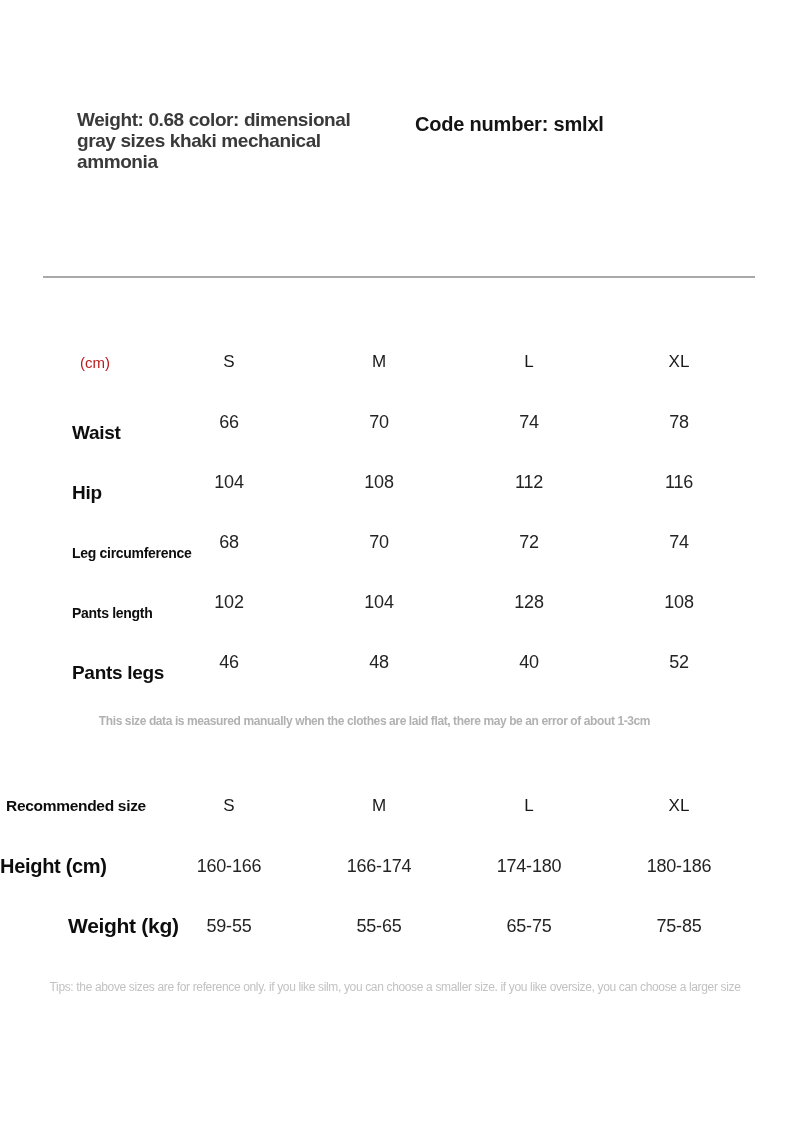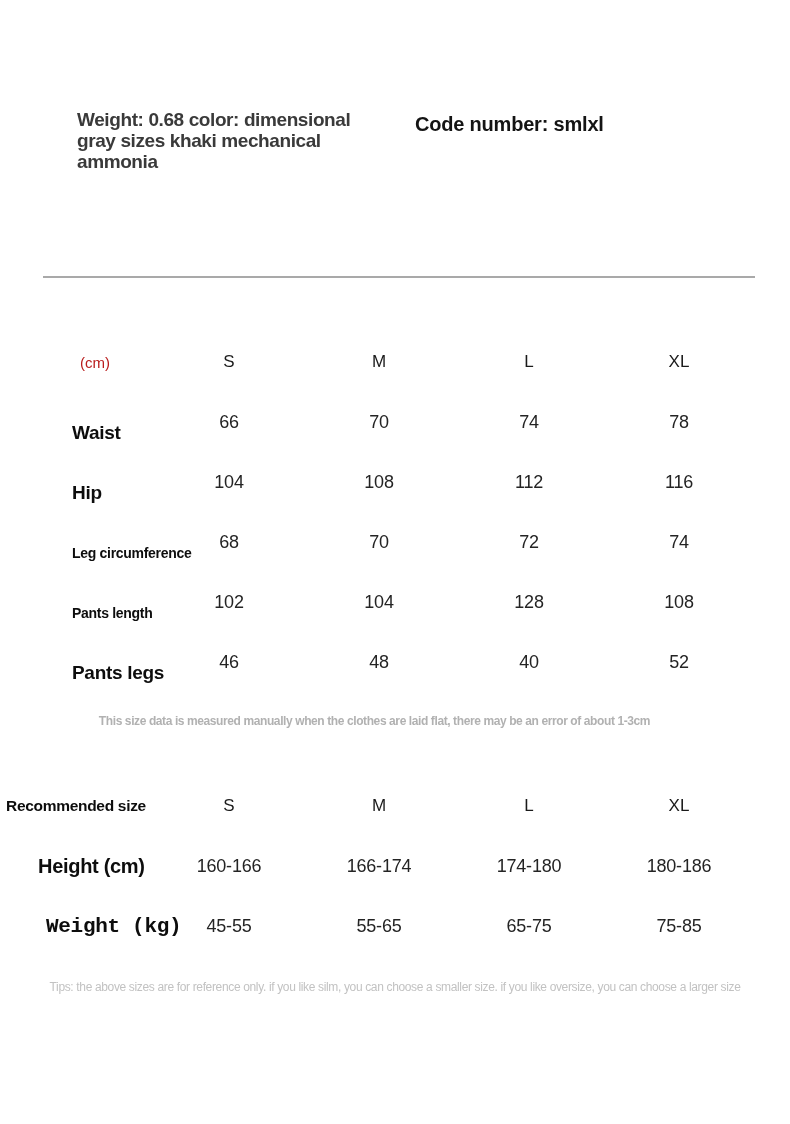"Height (cm)" .pl38 { padding-left: 38px -> none }
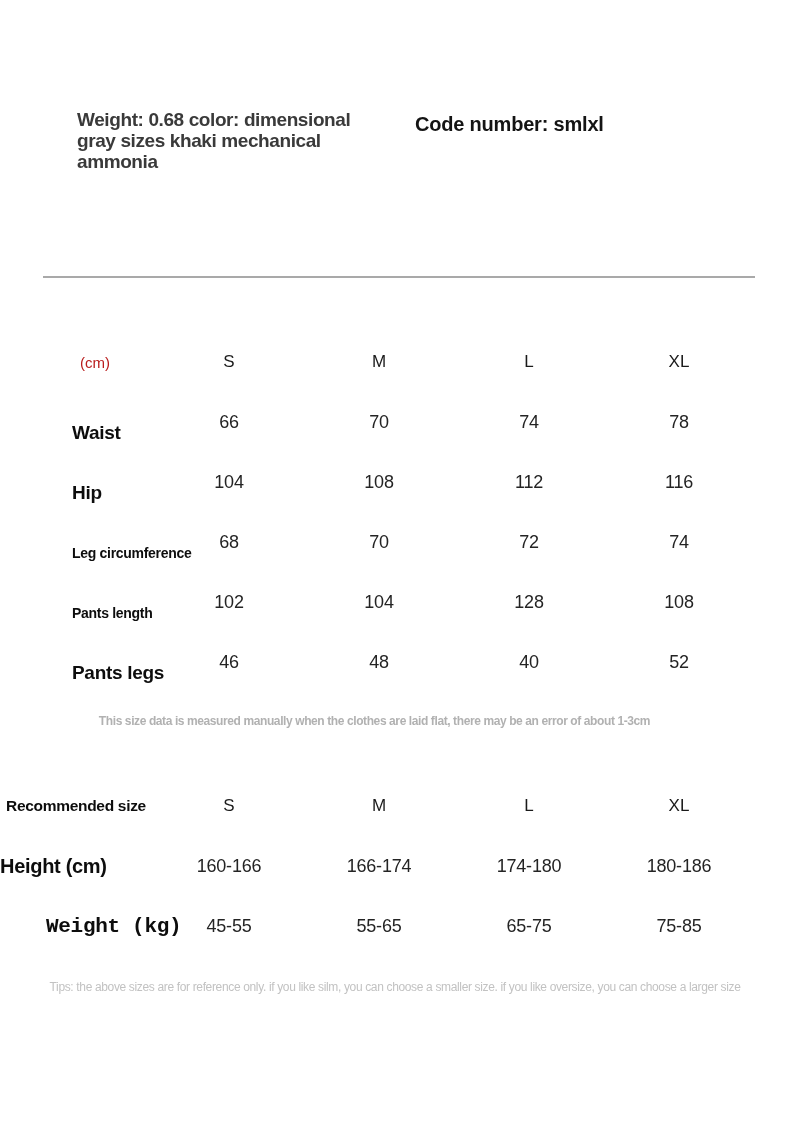"Weight (kg)" .pl60 { font-family: Liberation Mono, monospace -> none; padding-left: 46px -> 68px }
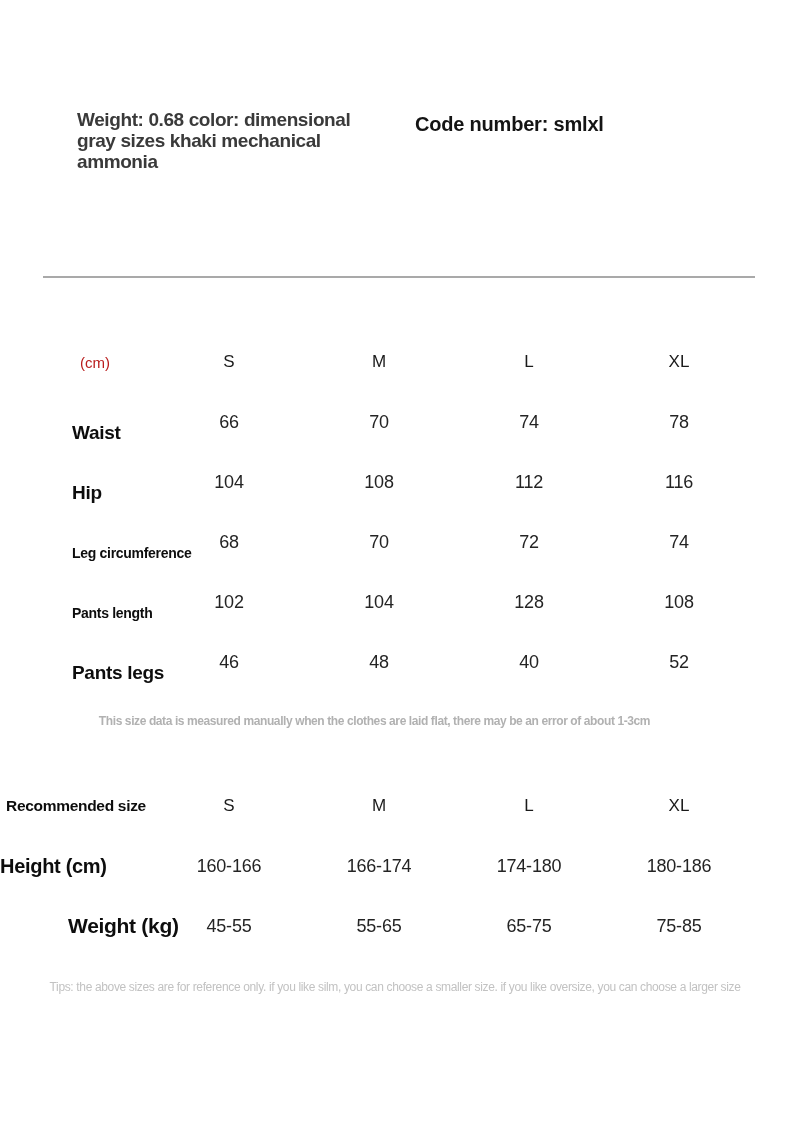"45-55" div.cell { text: 45-55 -> 59-55 }
